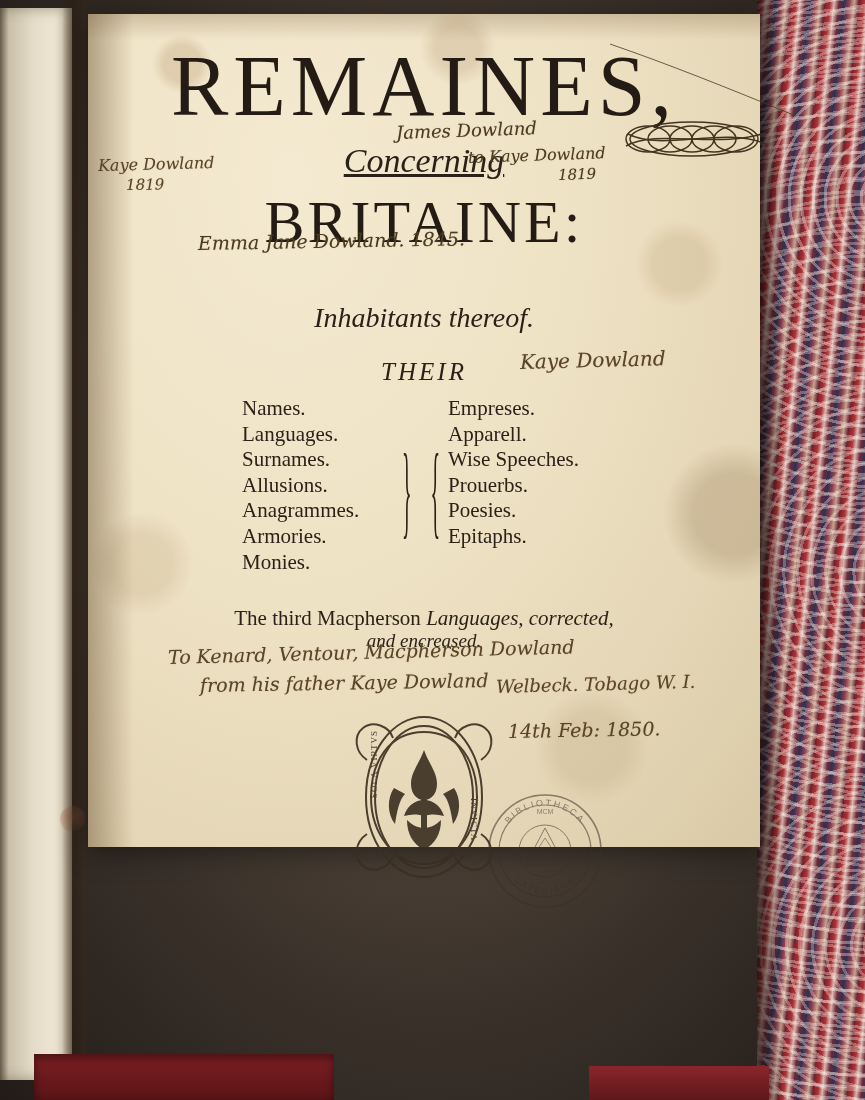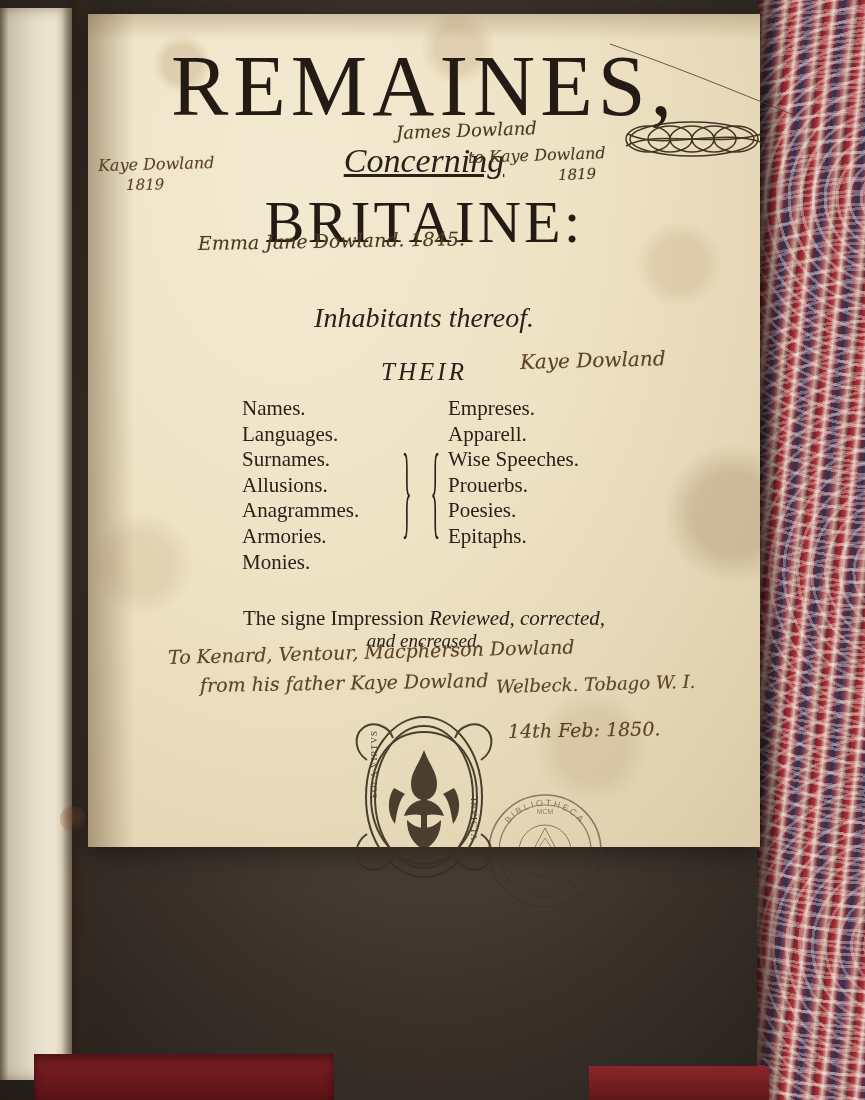"The signe Impression" span { text: signe Impression -> third Macpherson }
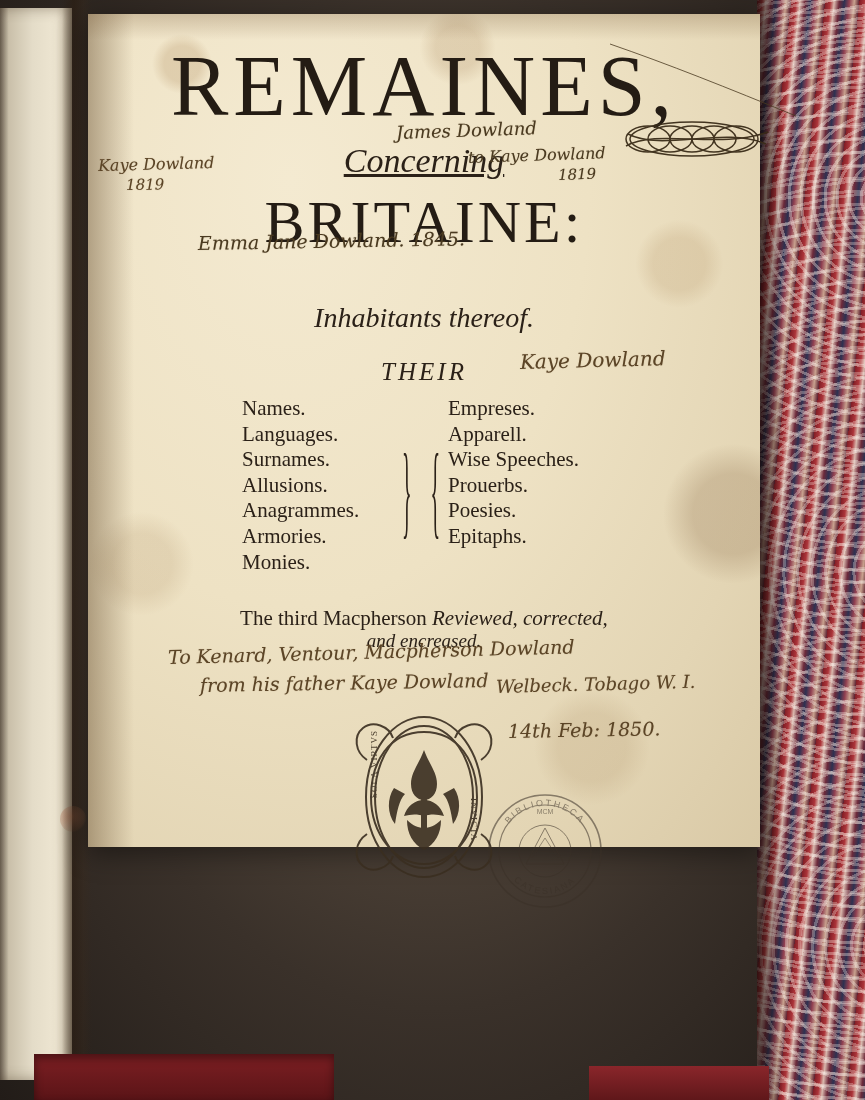"Reviewed, corrected," i { text: Reviewed -> Languages }
